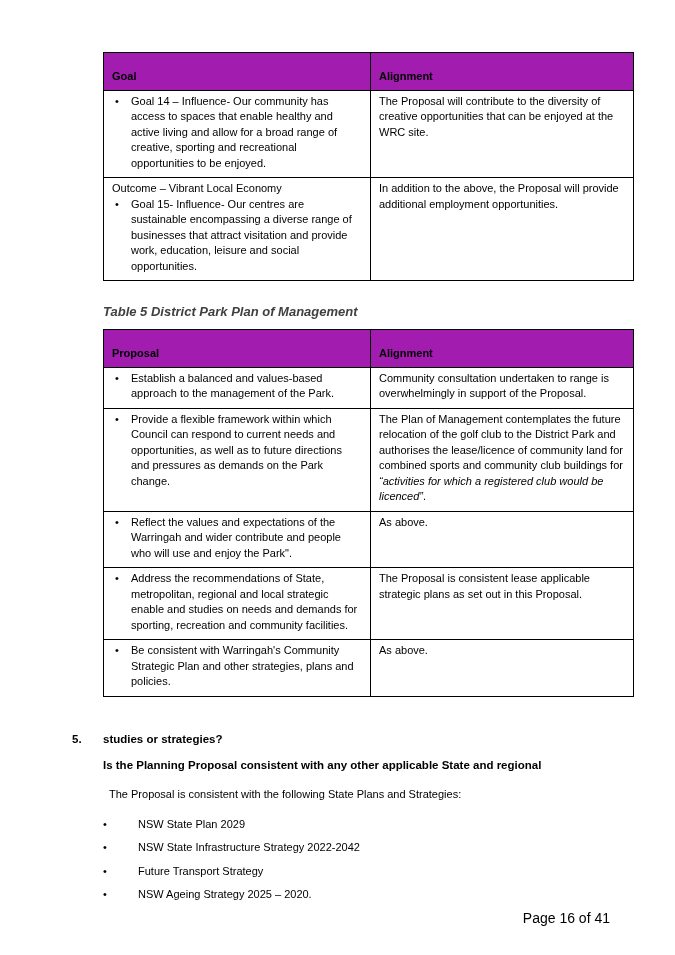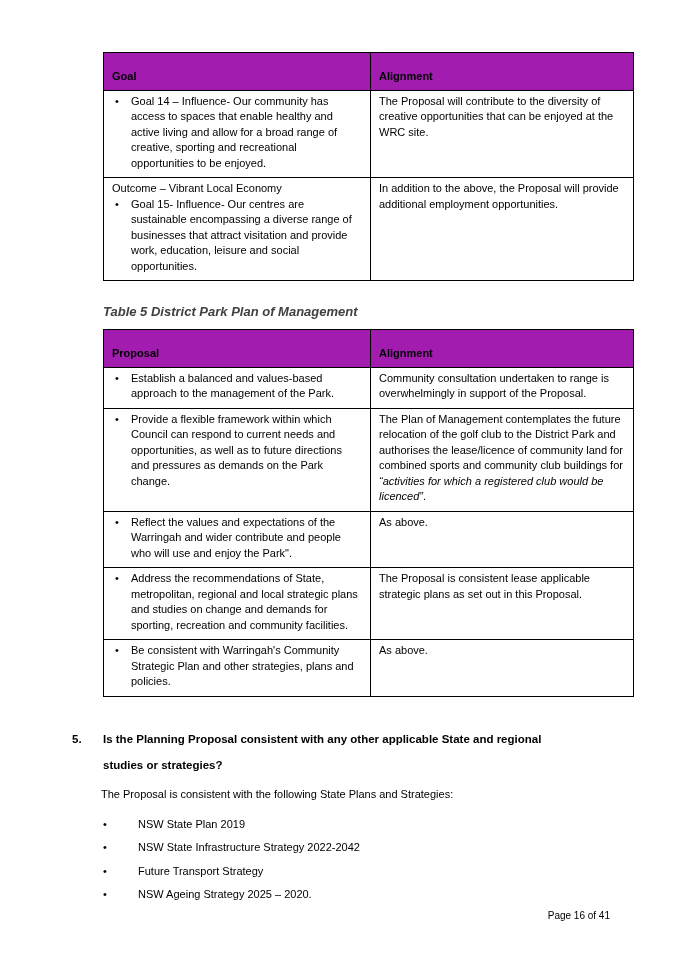"Address the recommendations of State," span { text: plans and studies on change -> enable and studies on needs }
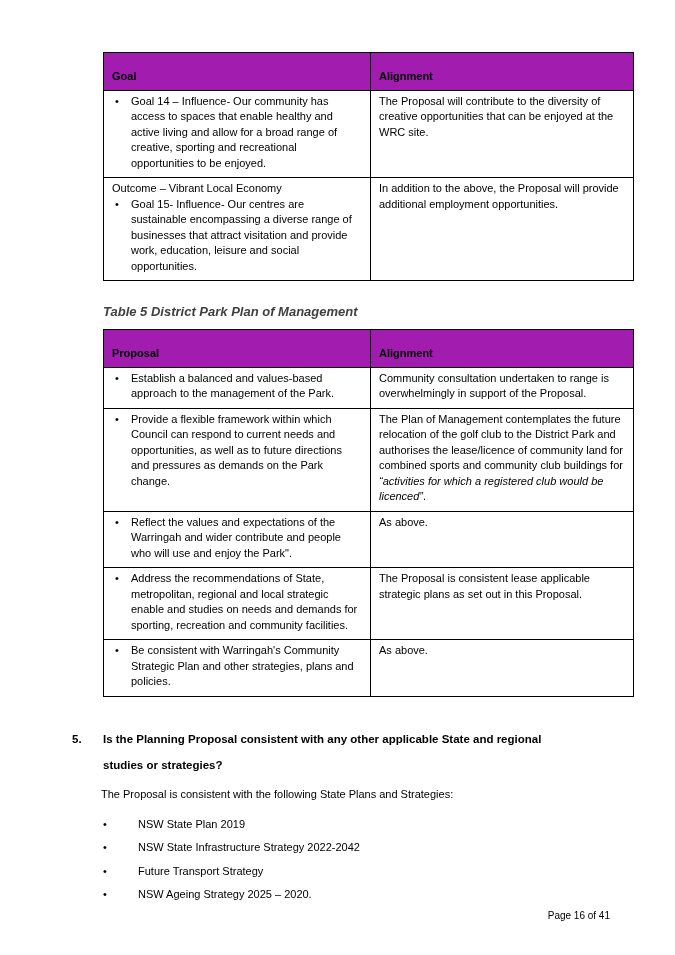"Is the Planning Proposal consistent" div { order: before "studies or strategies?" -> after "studies or strategies?" }
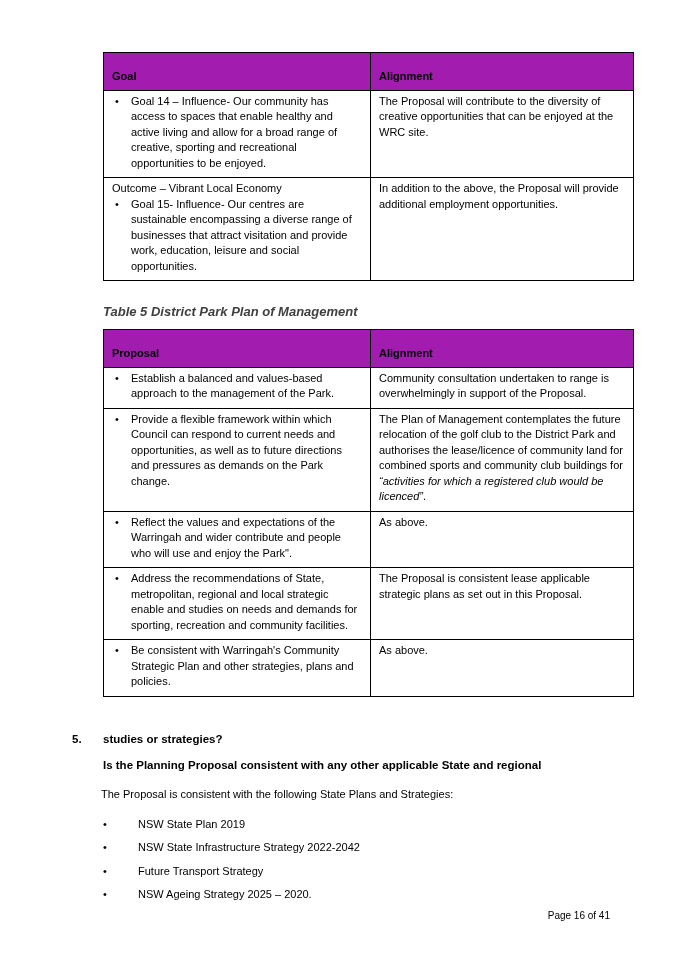"The Proposal is consistent with" .para { margin: 8px 0 0 29px -> 8px 0 0 37px }
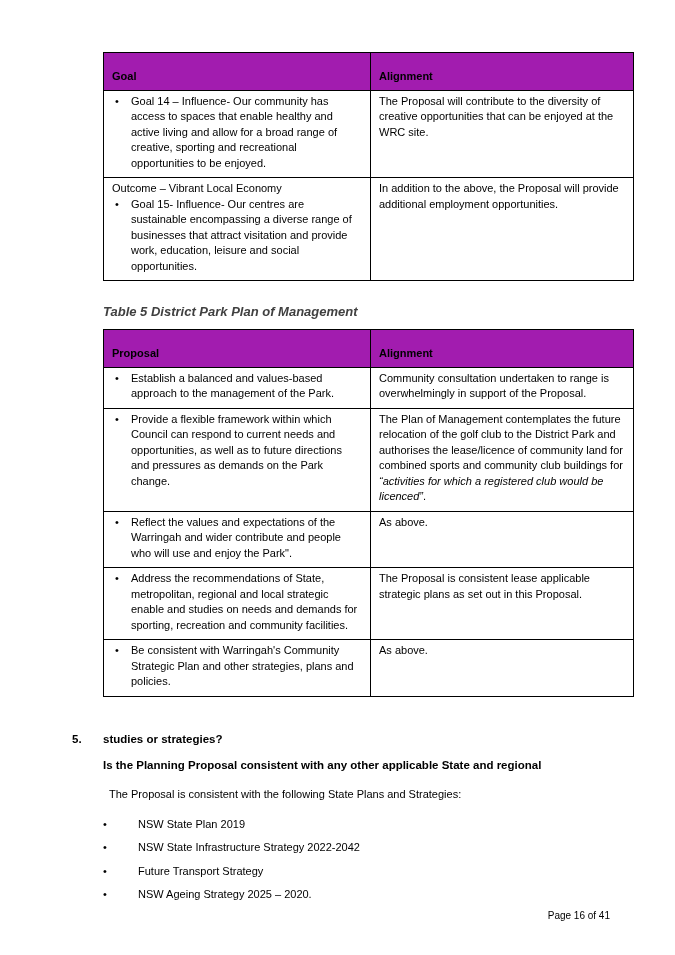"NSW State Plan 2019" span { text: 2019 -> 2029 }
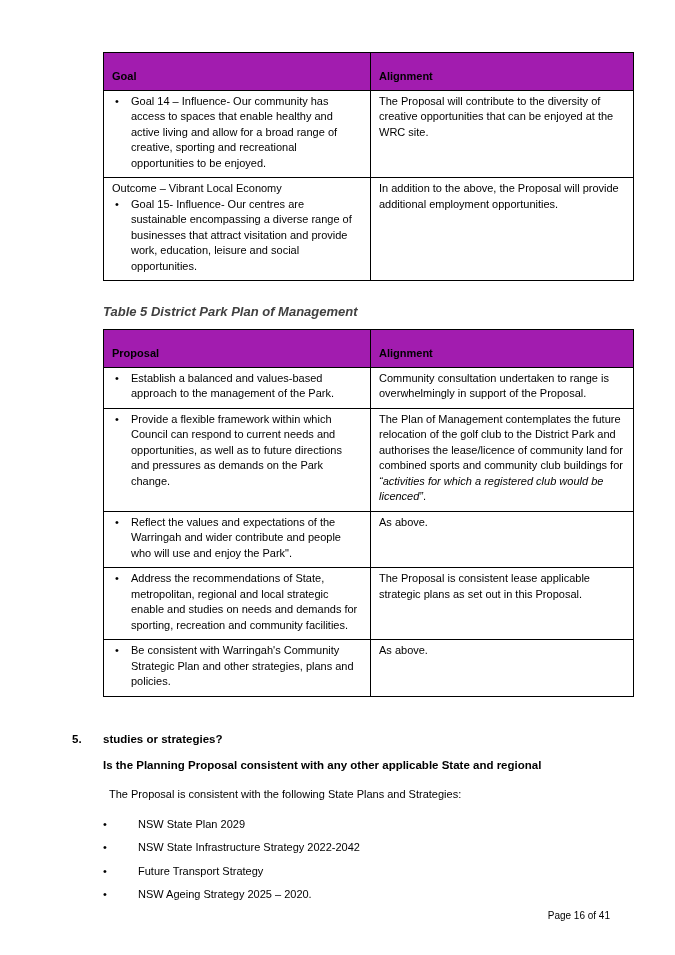"Page 16 of 41" .footer { font-size: 10px -> 14px }
